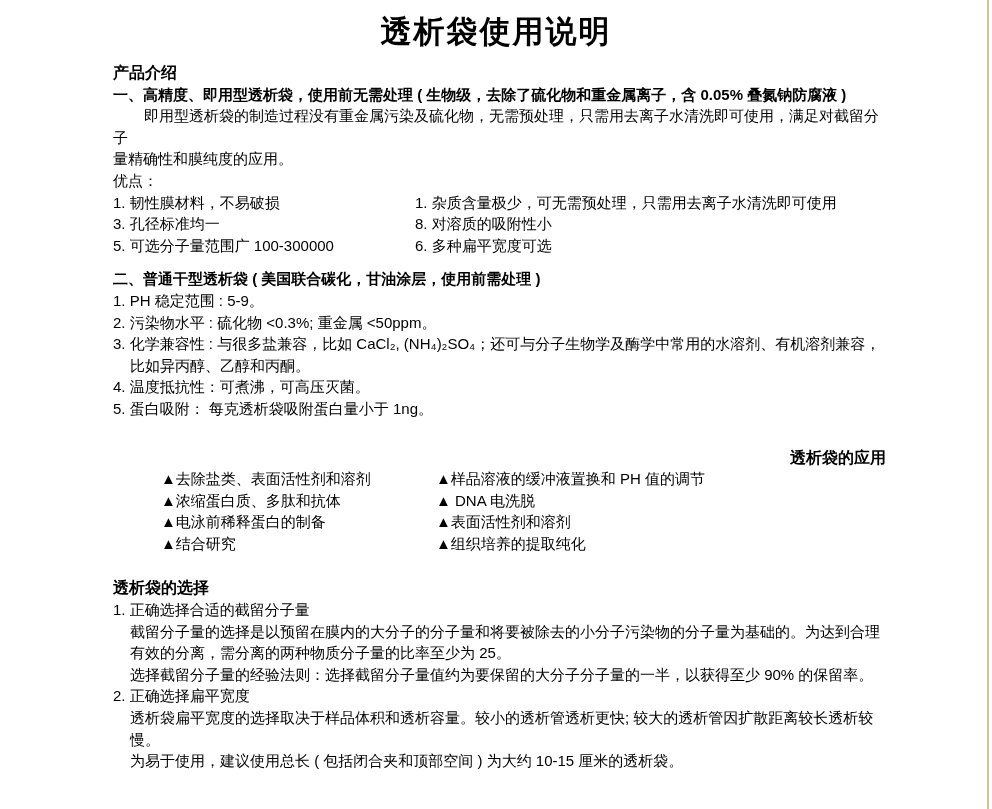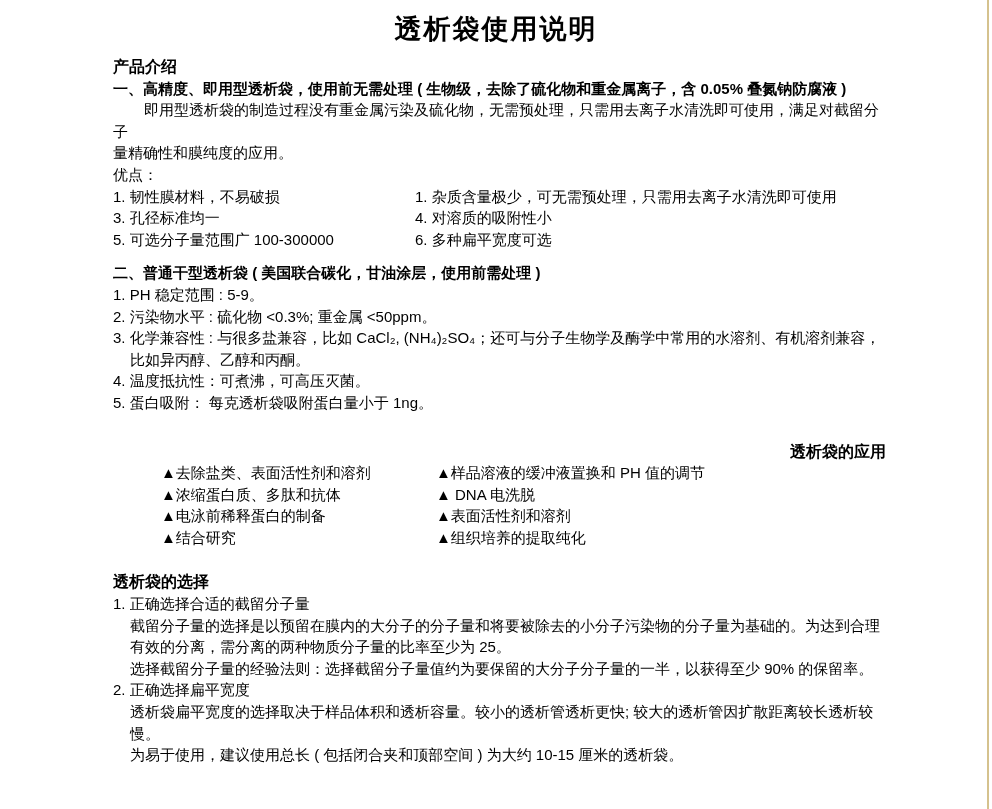"透析袋使用说明" .doc-title { font-size: 27px -> 31px }
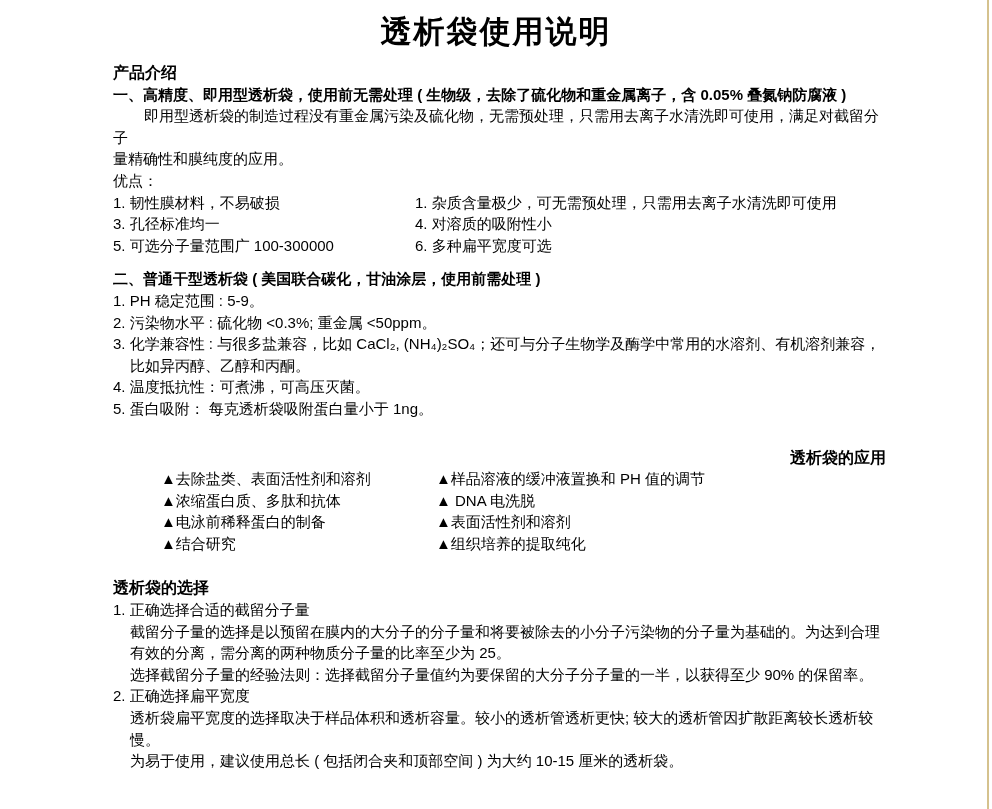"4. 对溶质的吸附性小" div.adv-right { text: 4 -> 8 }
